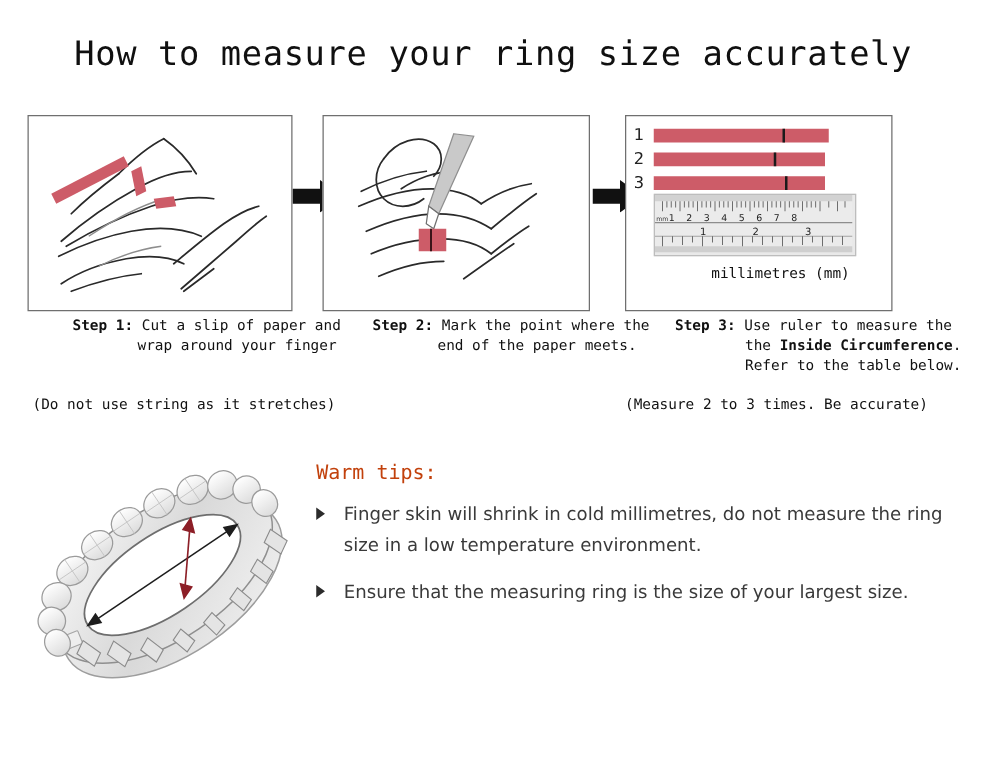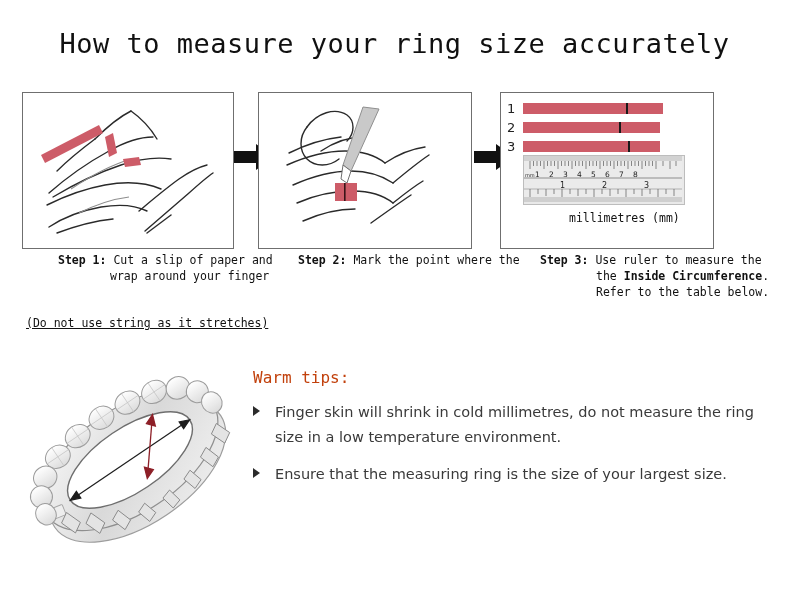"end of the paper meets." span.cap-ind { html: none -> <span>end of the paper meets.</span> }
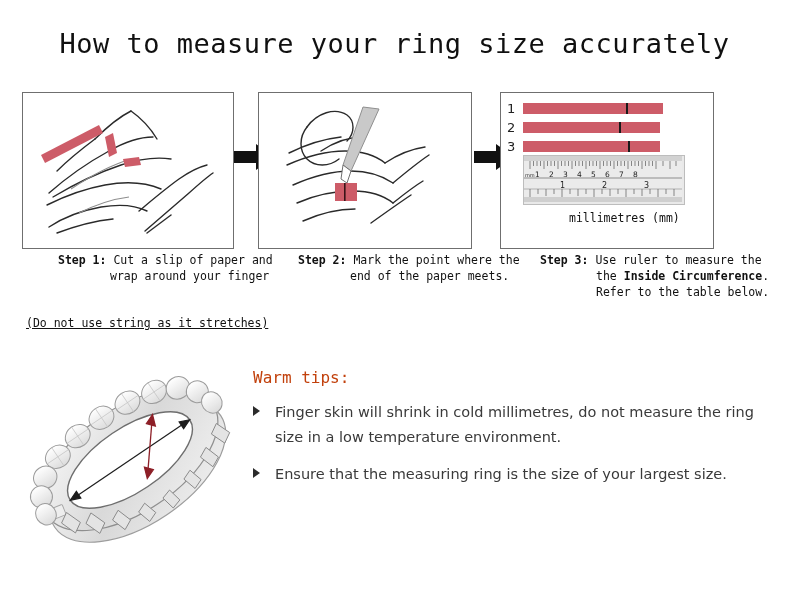"(Do not use string as" .note { text-decoration: underline -> none }
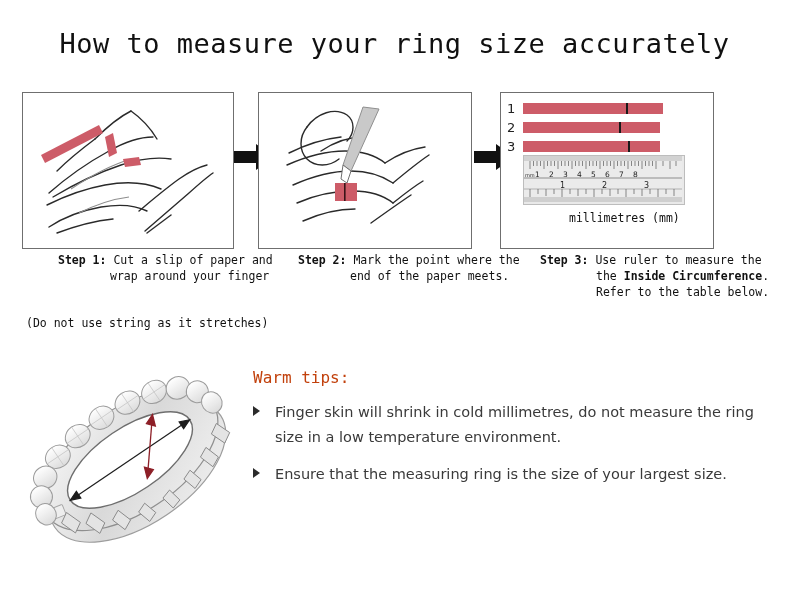"(Measure 2 to 3 times." div.note { html: none -> <div>(Measure 2 to 3 times. Be accurate)</div> }
